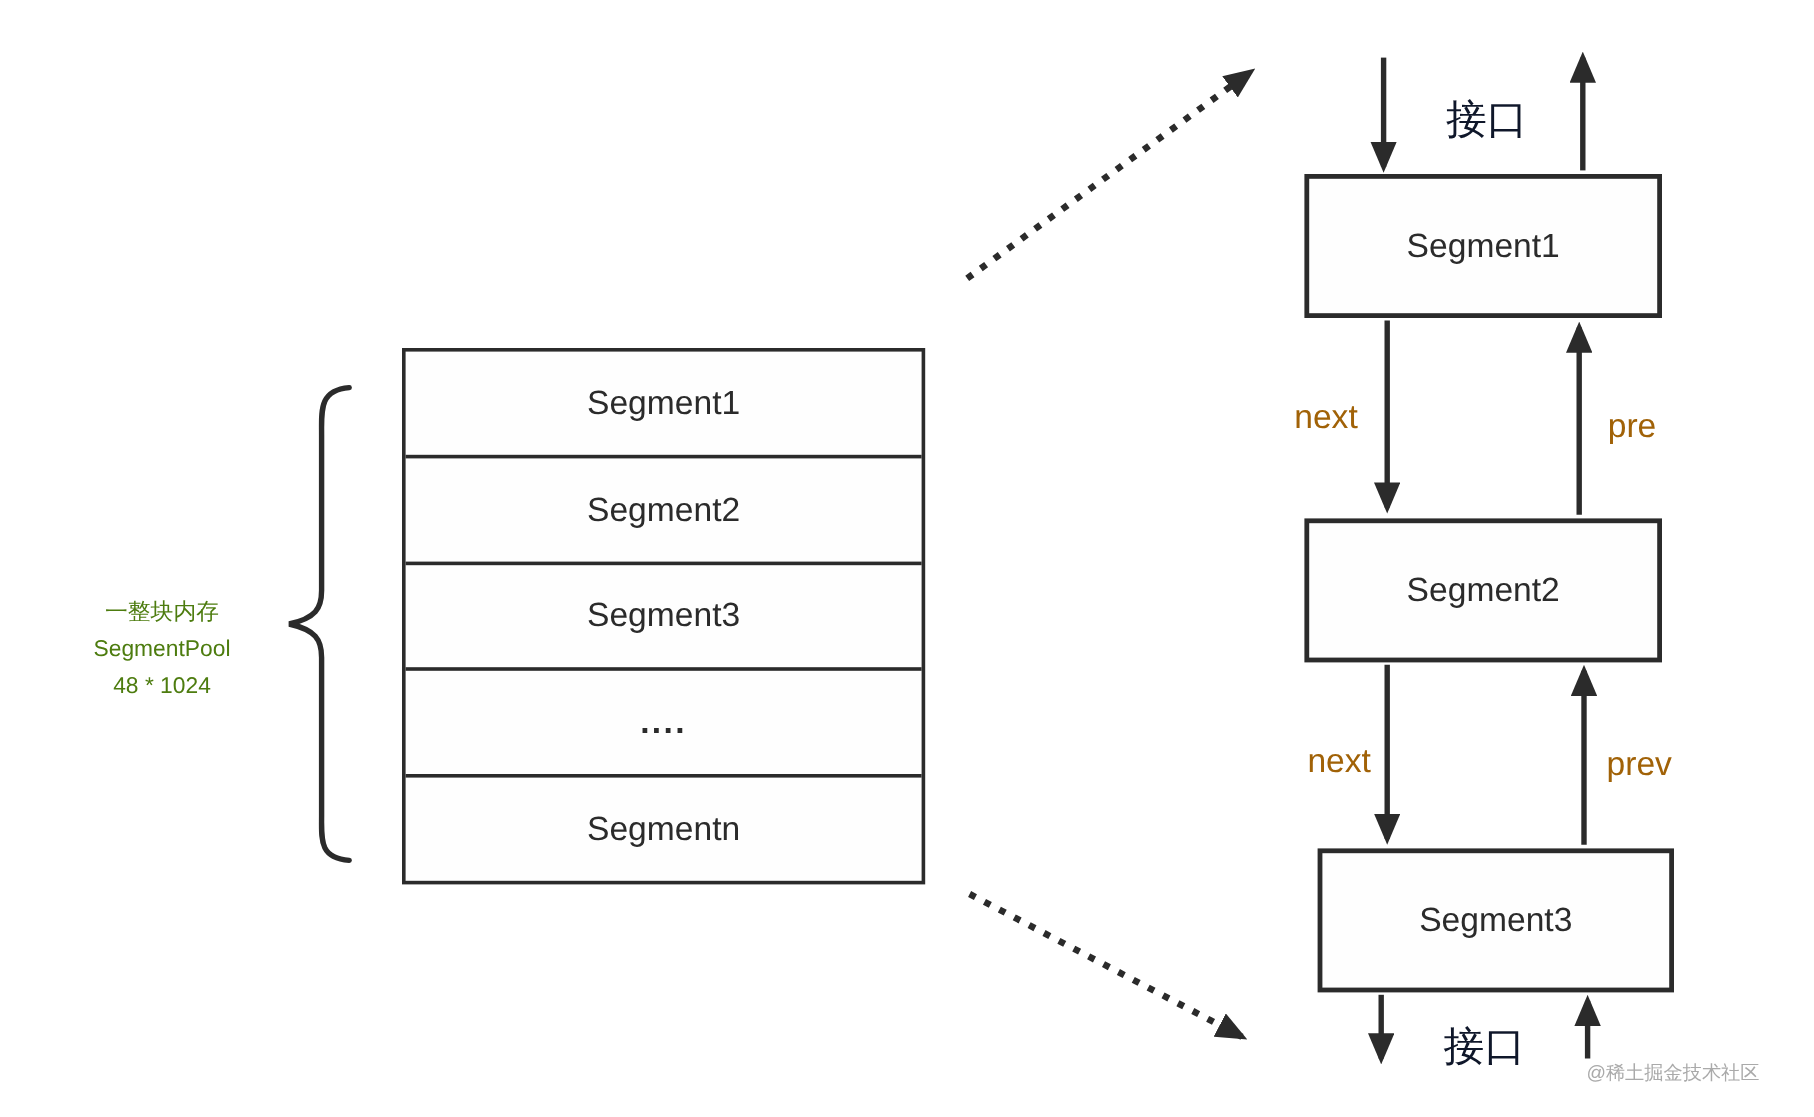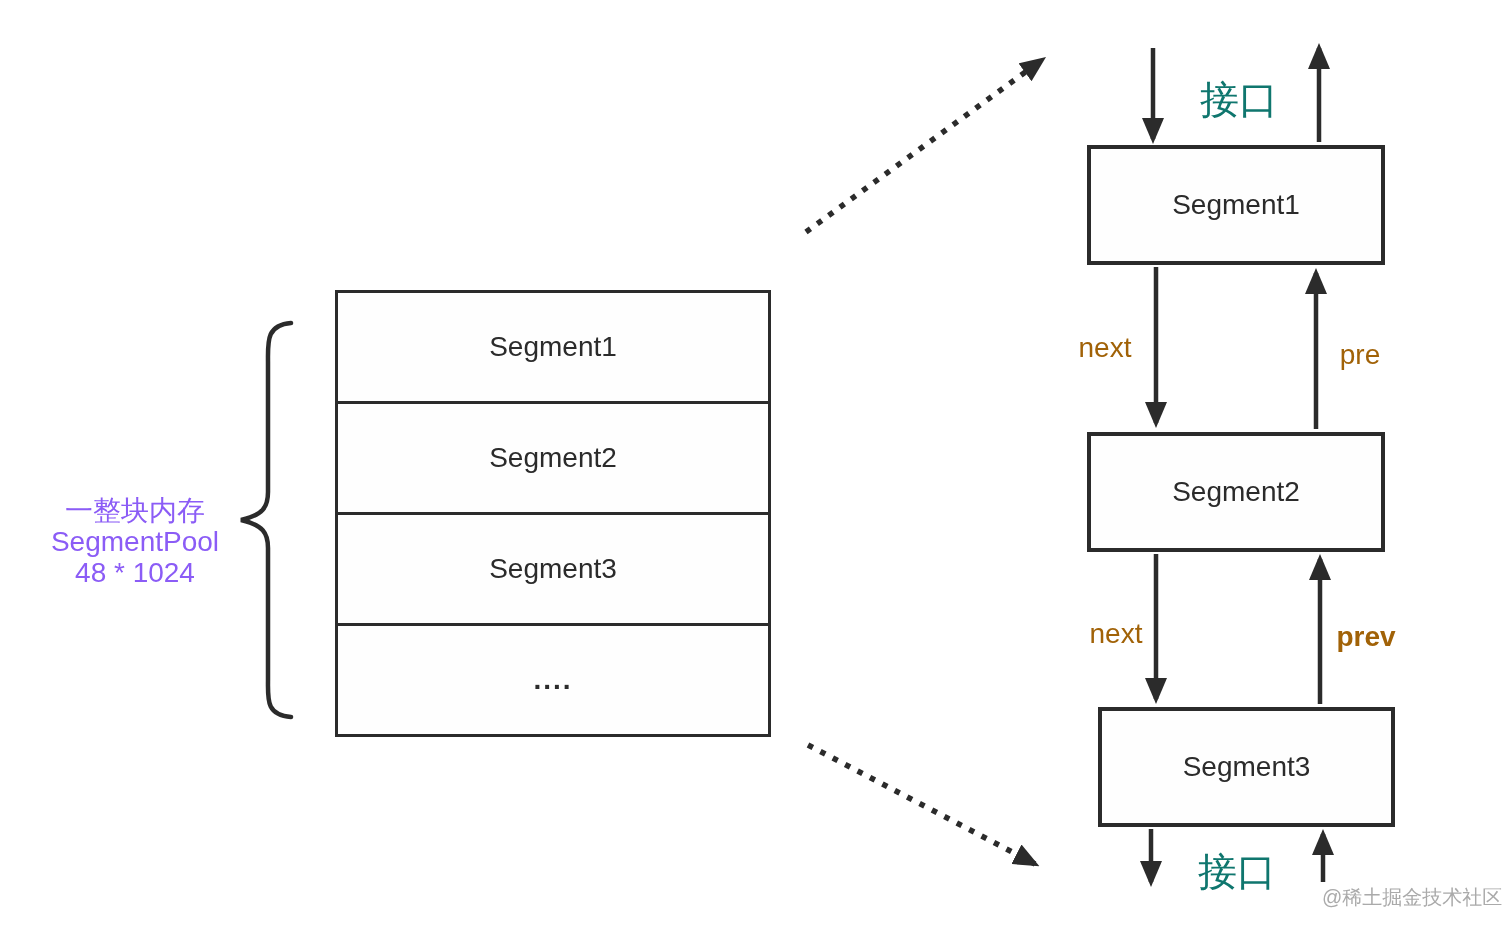"接口" .cjk-label { color: #0f766e -> #0f172a; font-size: 39px -> 34px }
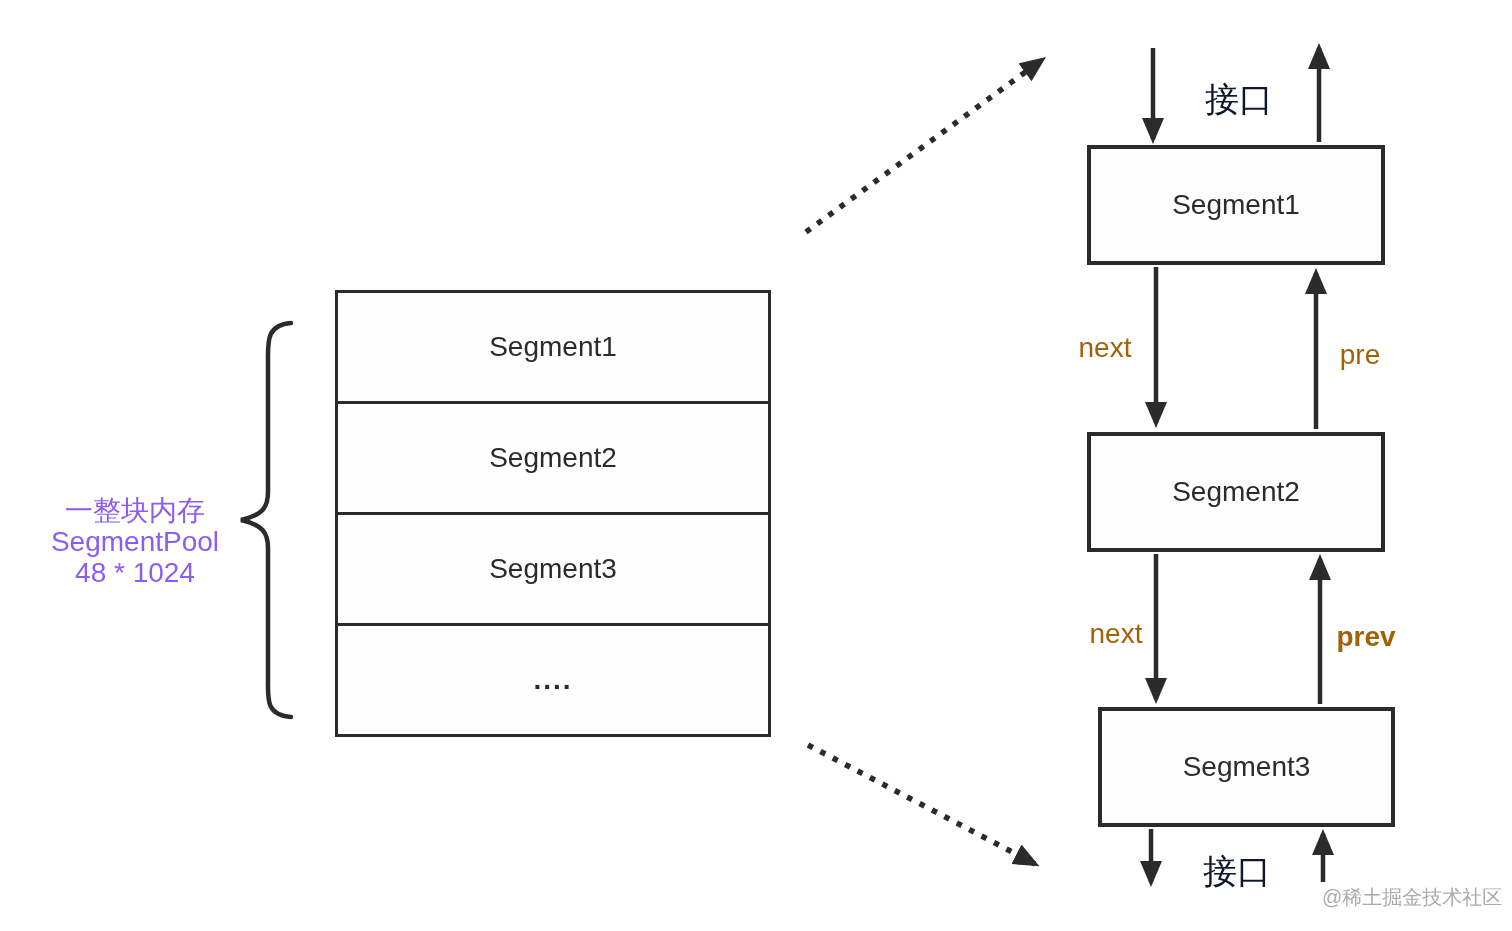"一整块内存" .pool-annotation { color: #8b5cf6 -> #4d7c0f; font-size: 28px -> 19px }
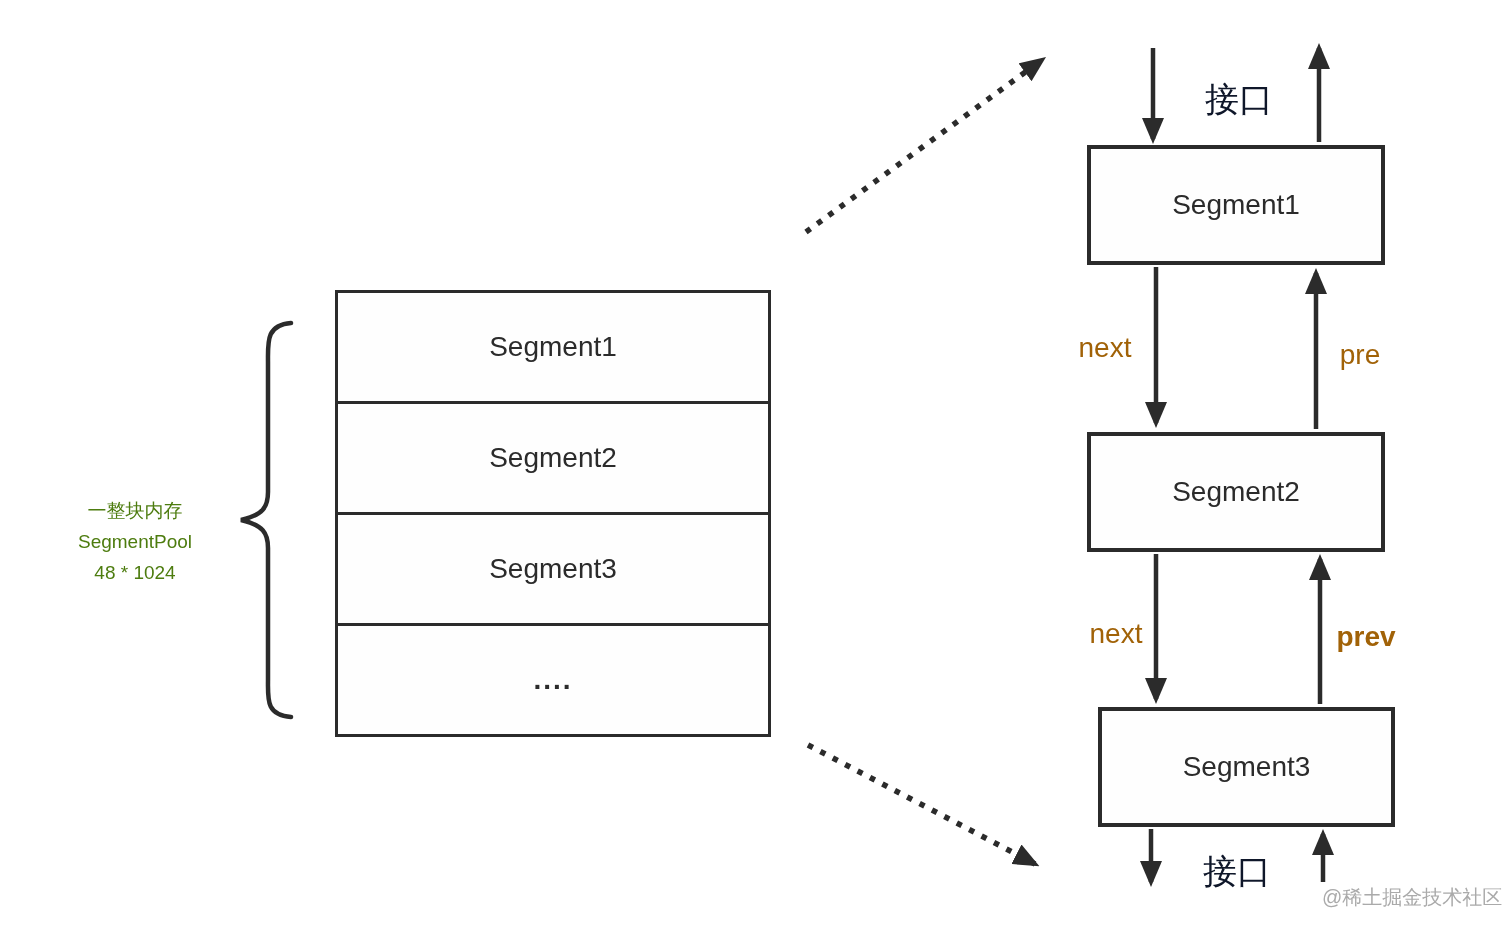"prev" .label-prev-2 { font-weight: bold -> none }
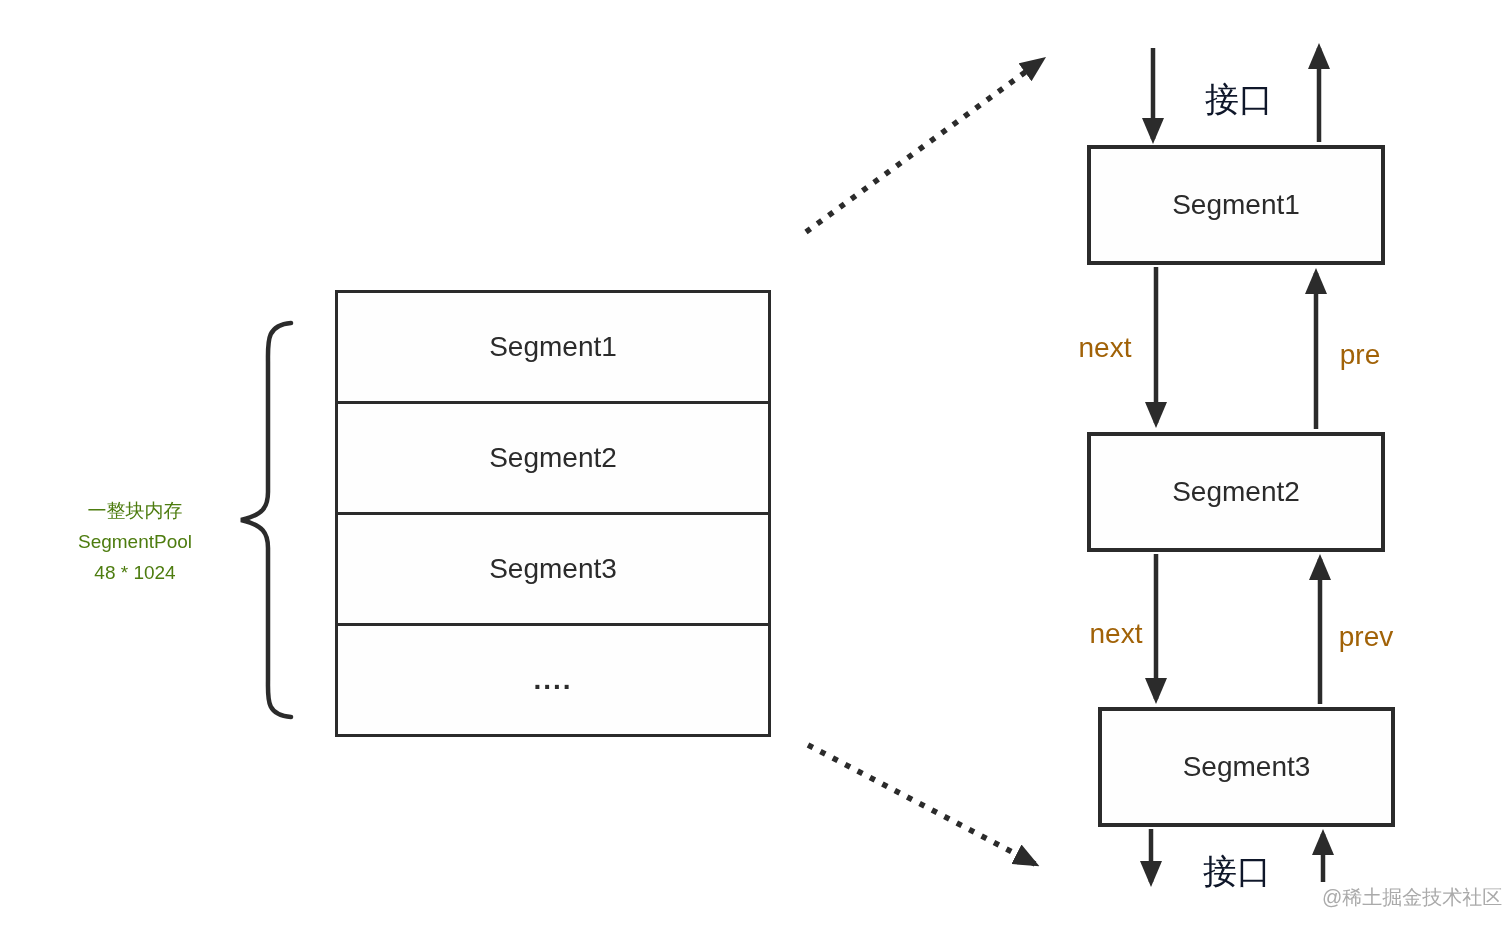"Segmentn" div.stack-row { html: none -> <div> <span>Segmentn</span> </div> }
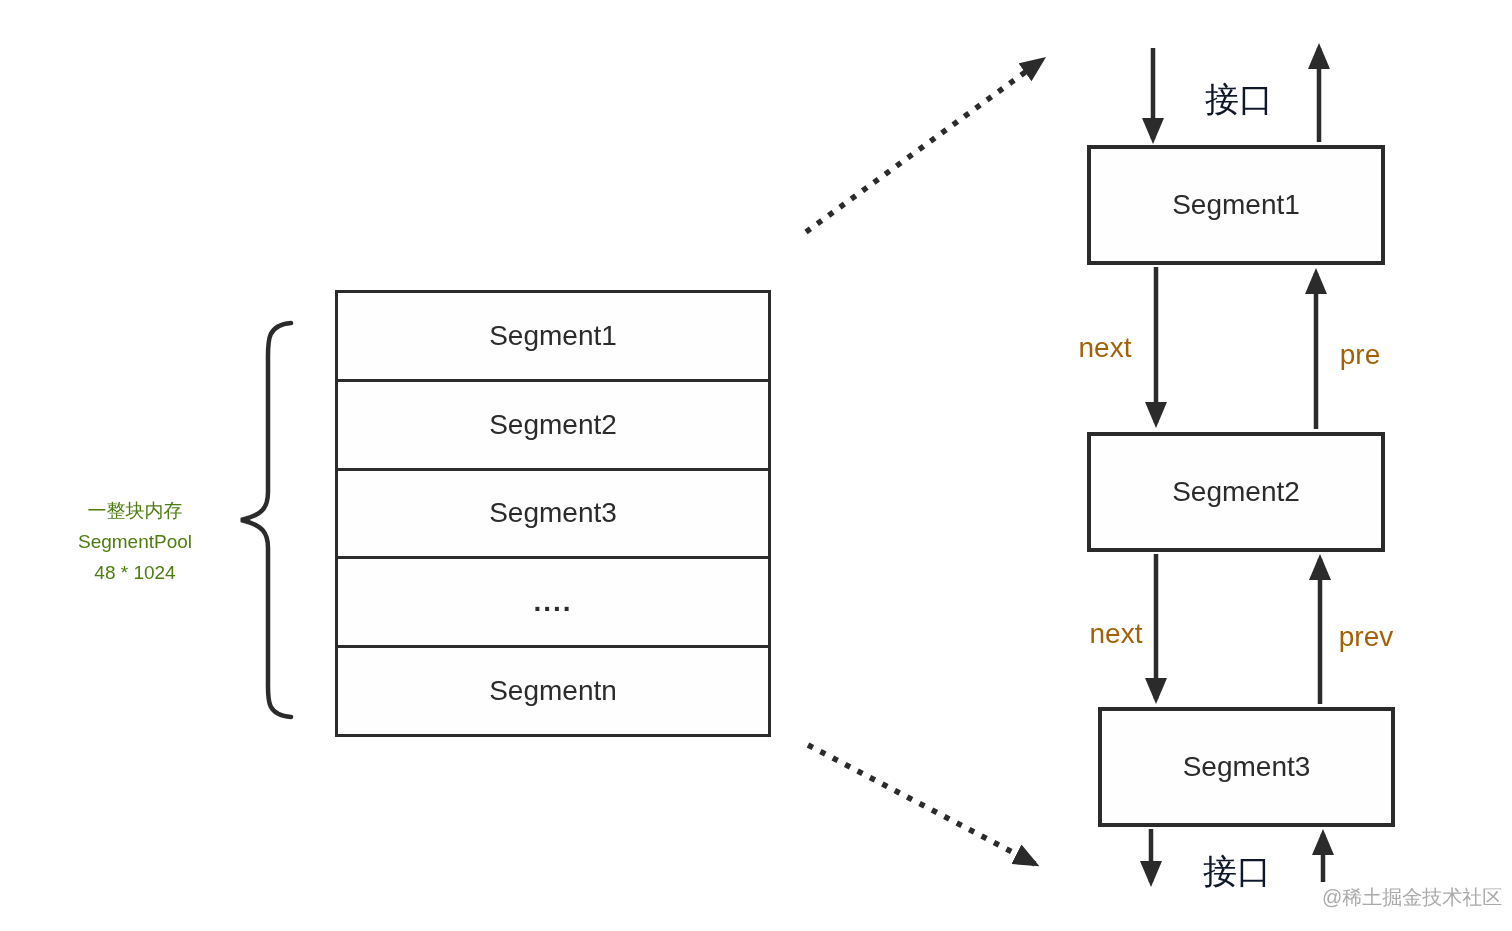"@稀土掘金技术社区" .watermark { font-size: 20px -> 16px }
